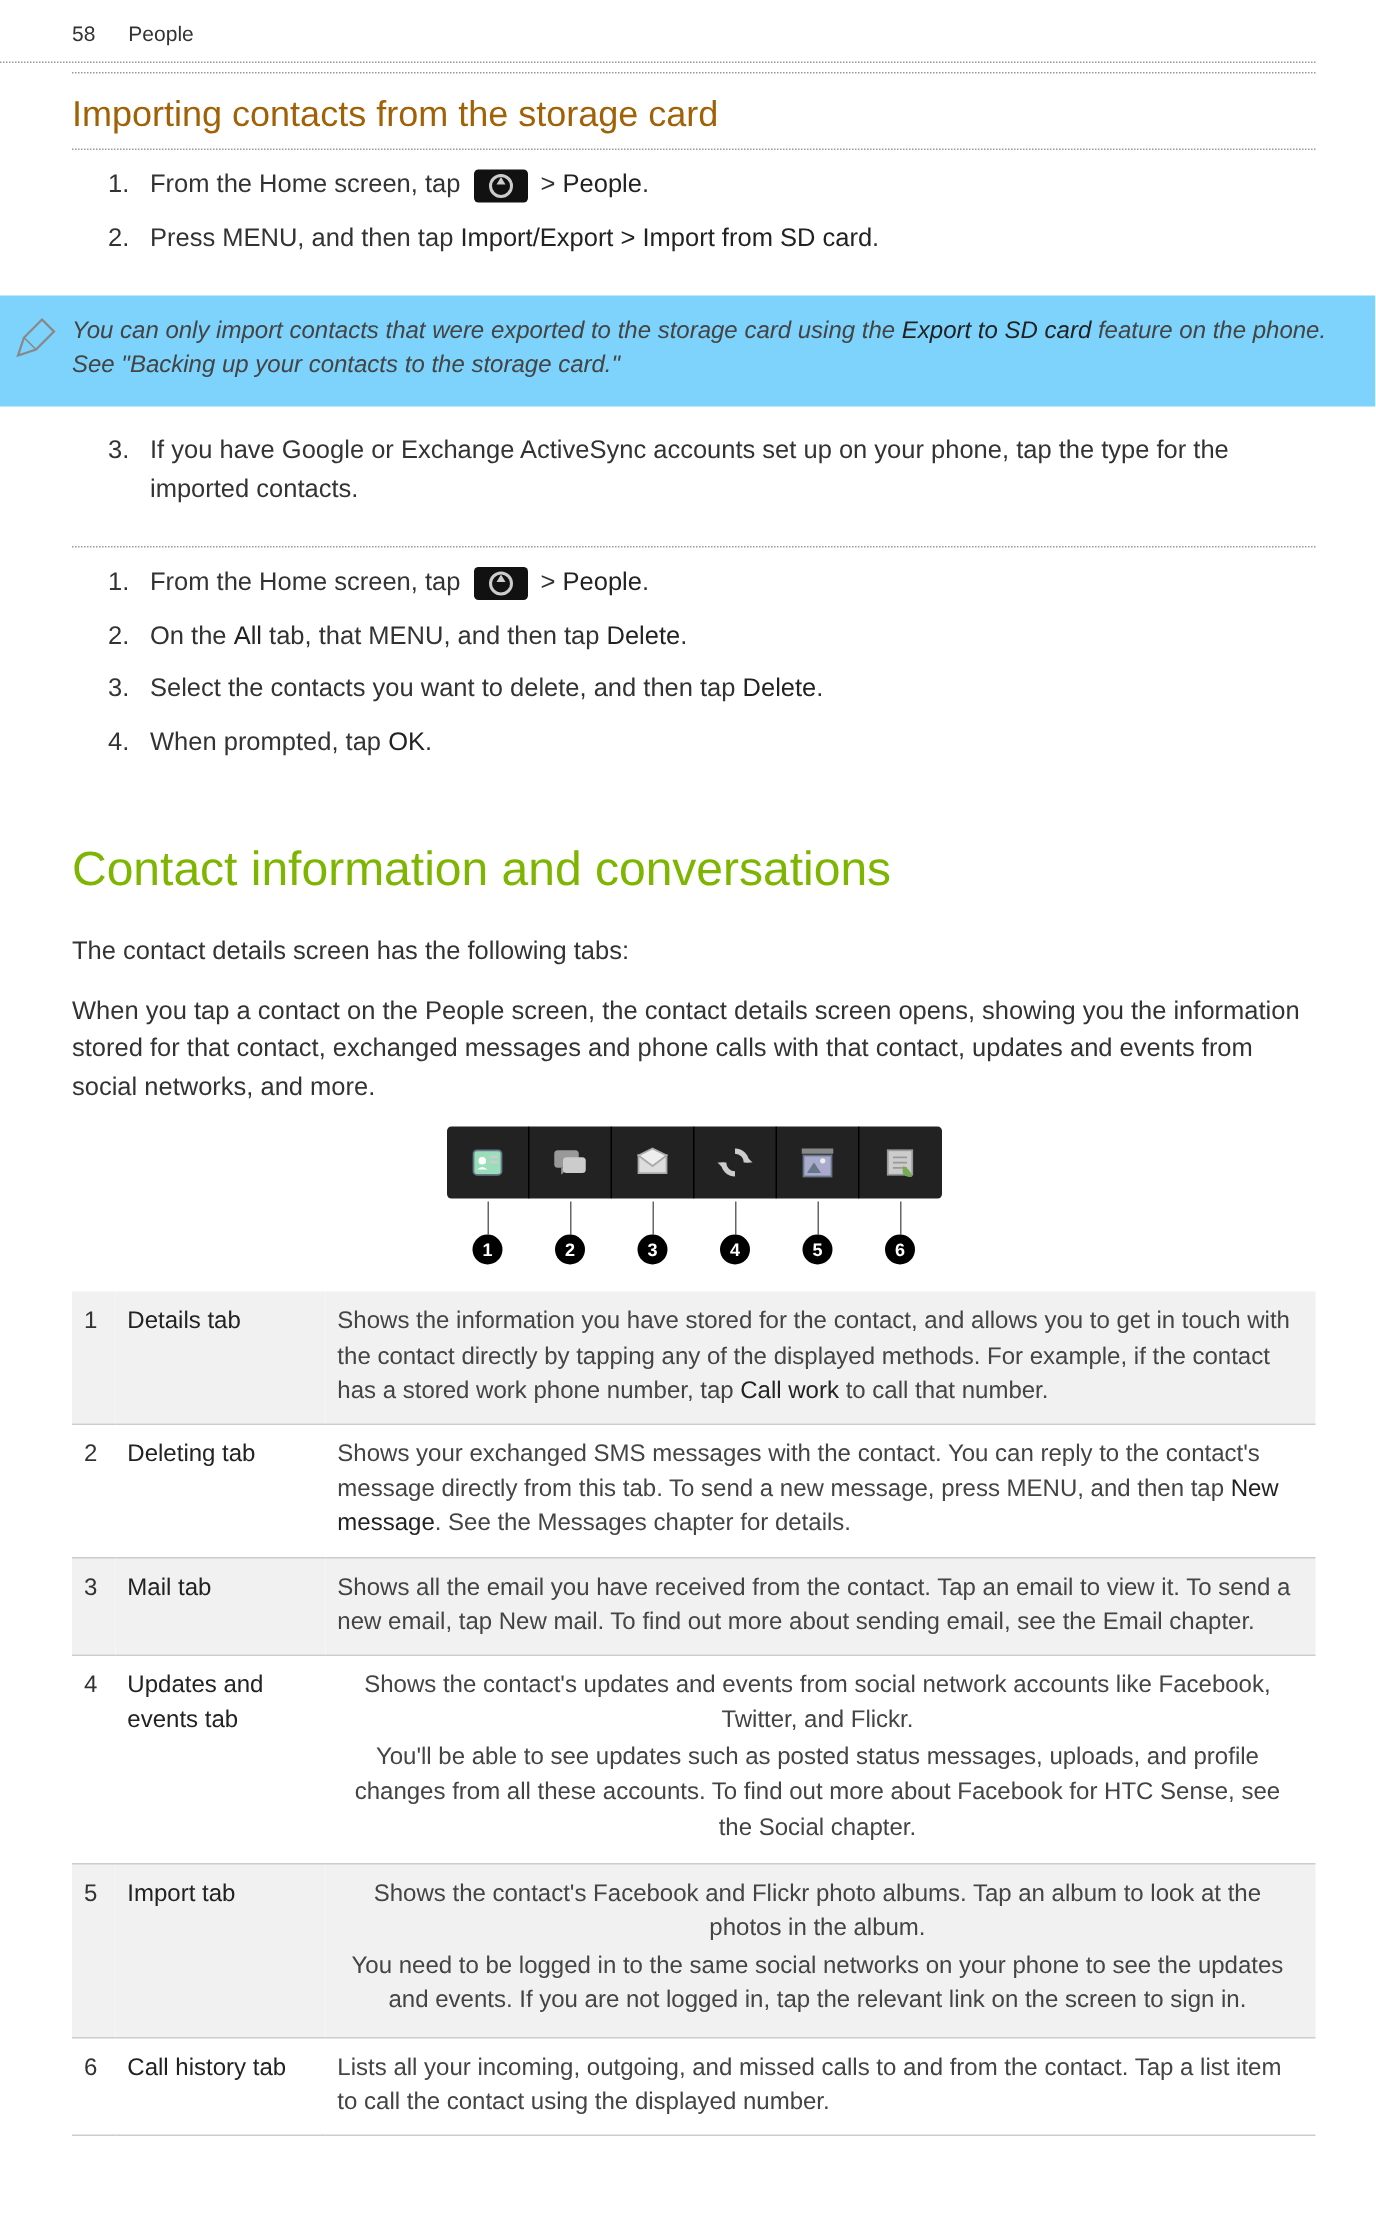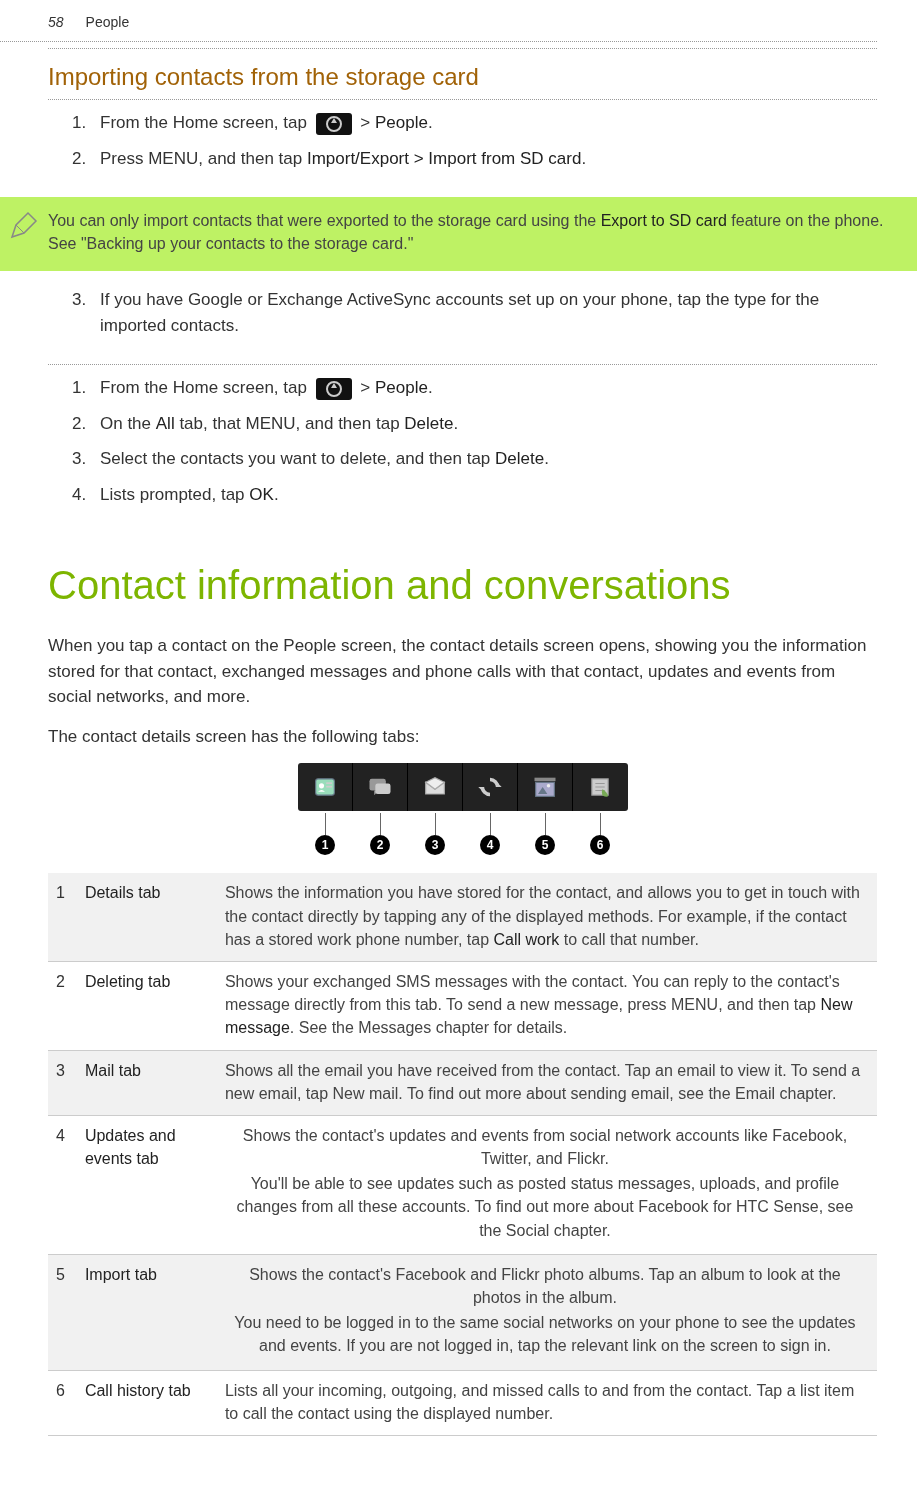"58" .page-number { font-style: italic -> none }
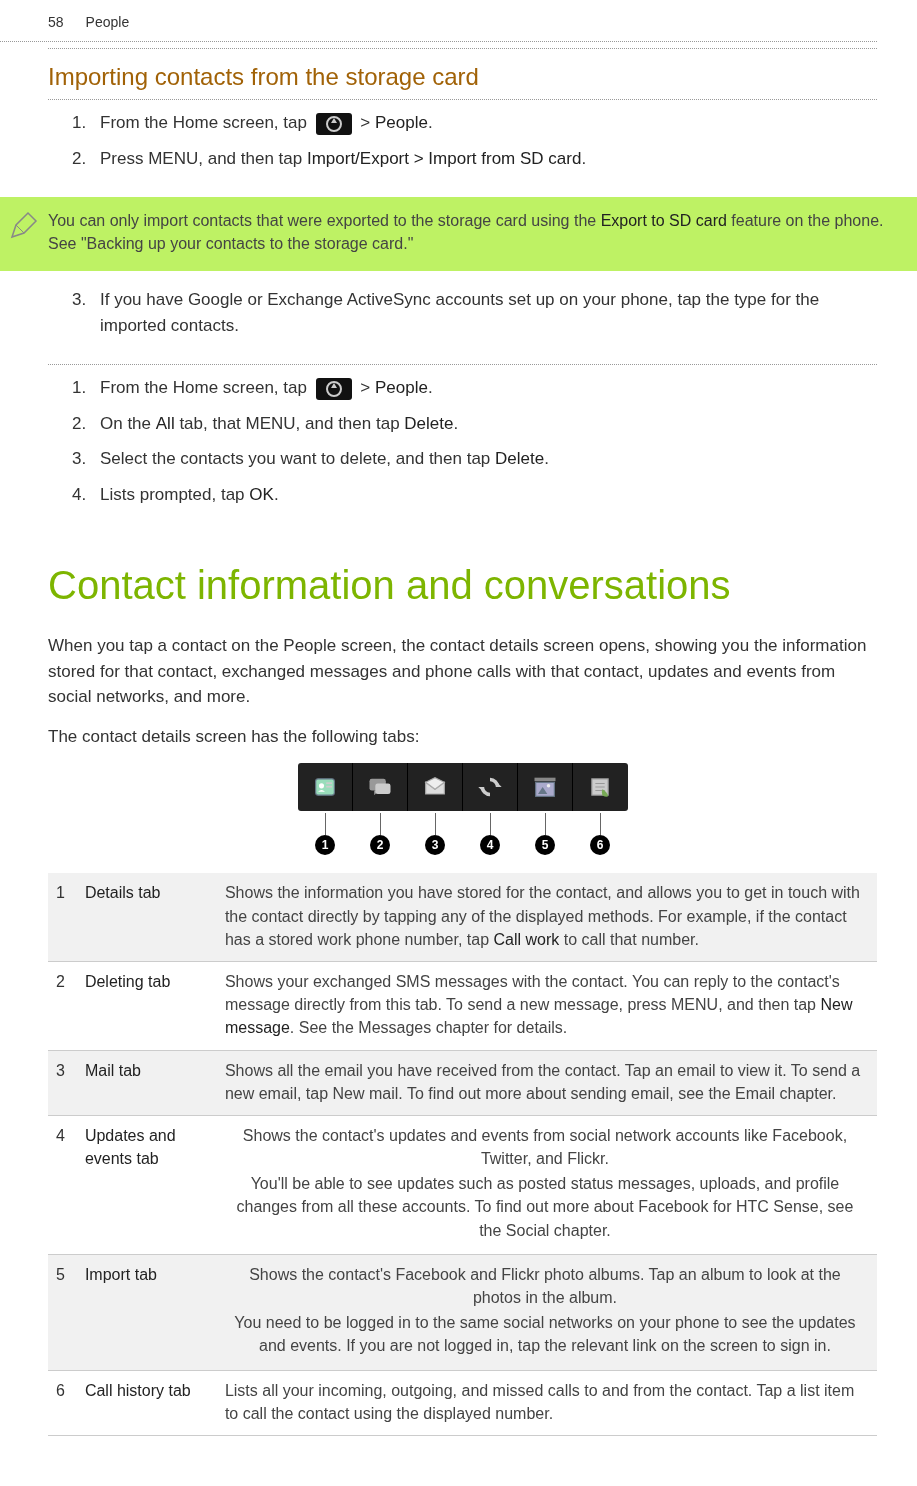"You can only import contacts" .note-box { background: #bef264 -> #7dd3fc; font-style: none -> italic }
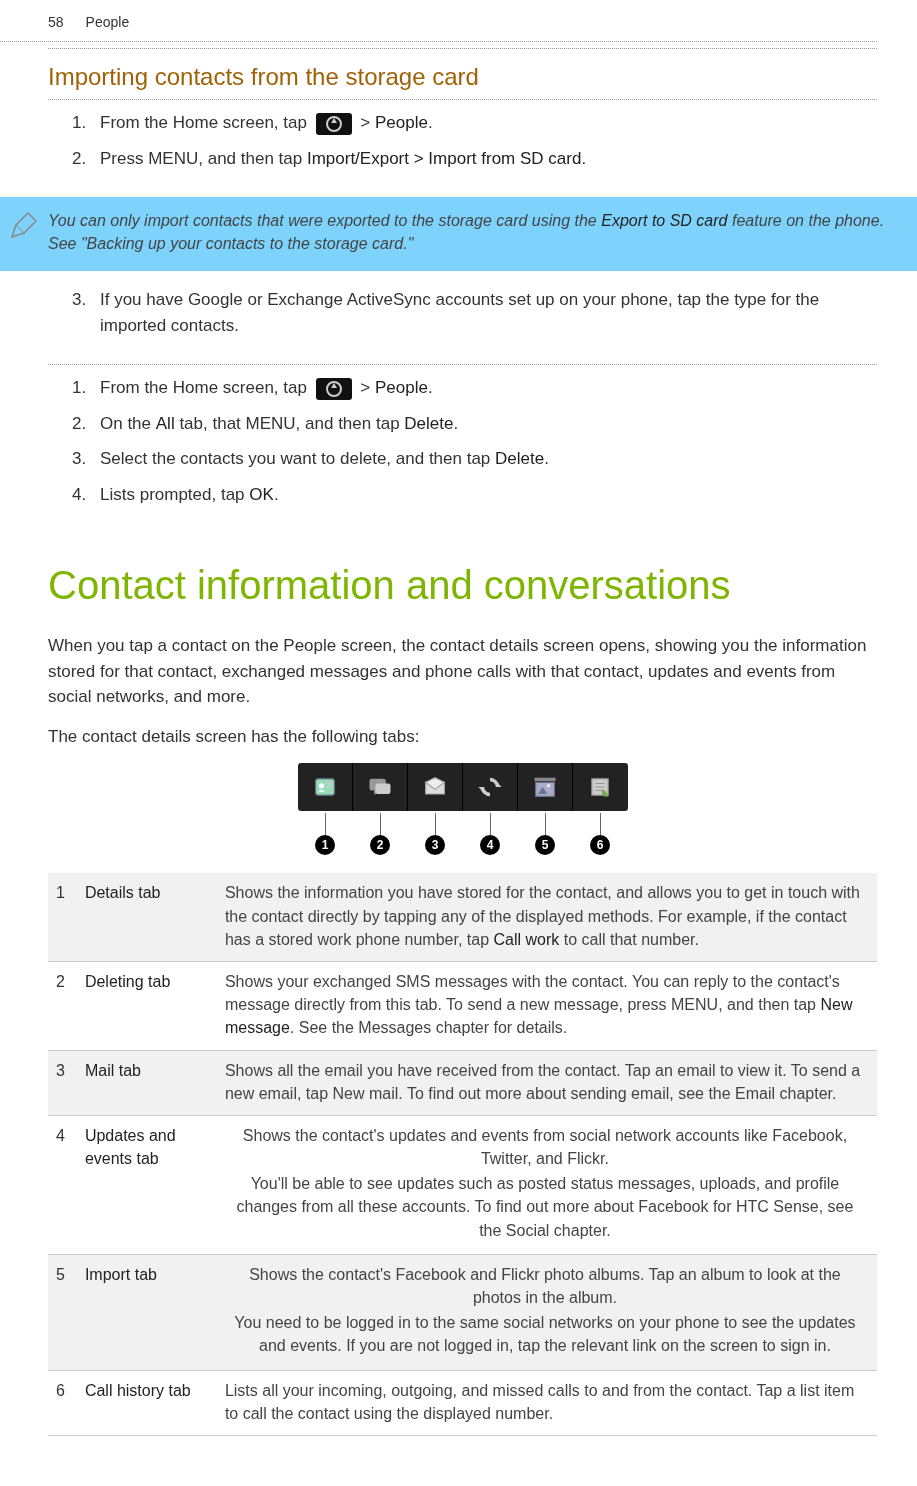"Lists prompted, tap" span { text: Lists -> When }
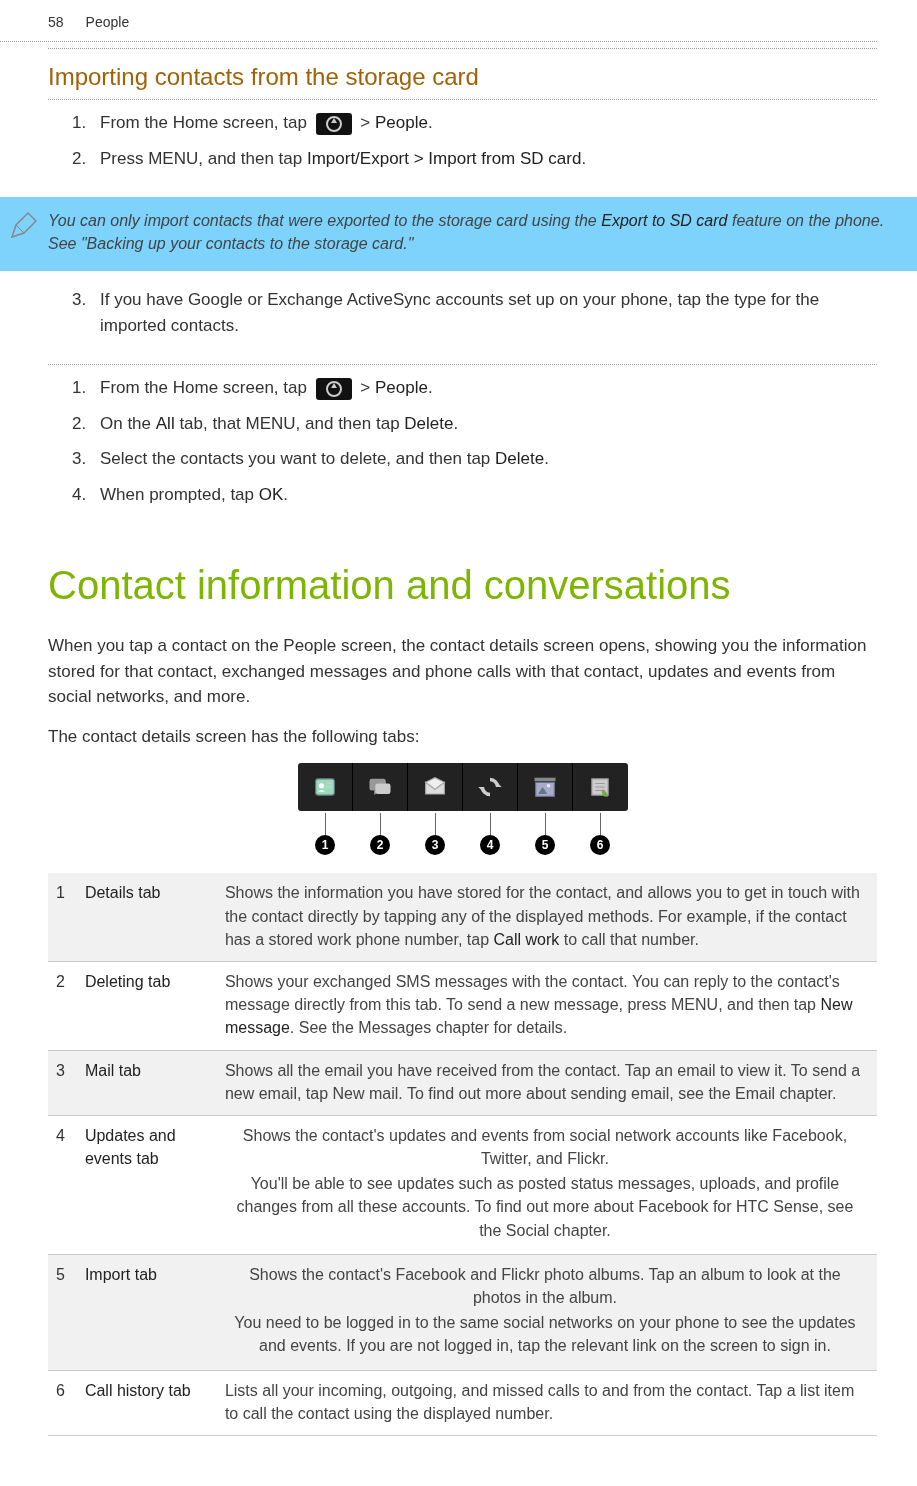"Contact information and conversations" .main-heading { font-size: 40px -> 32px }
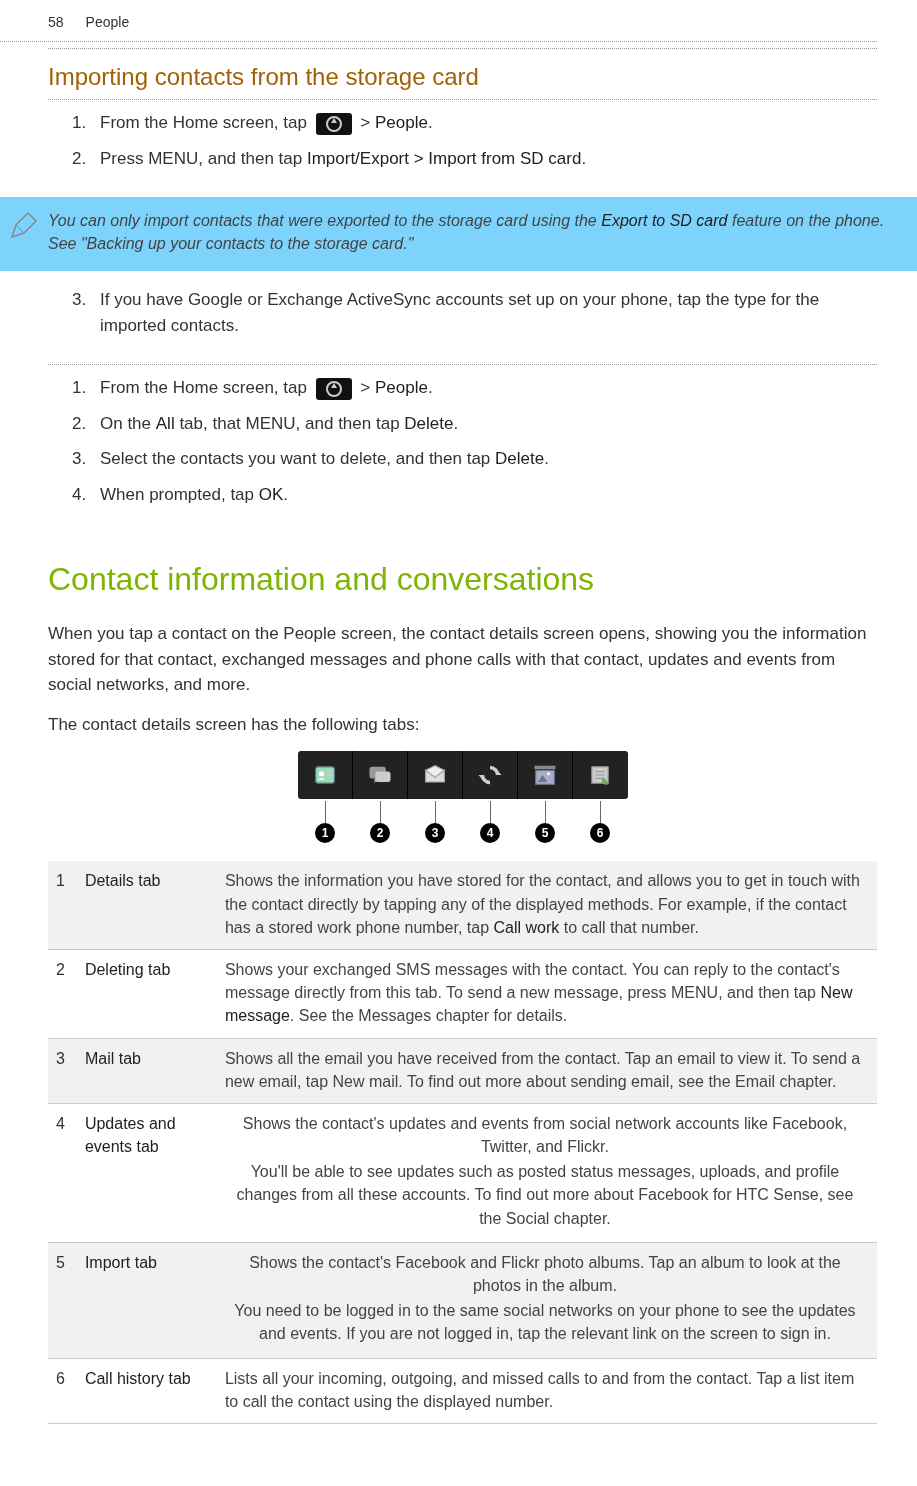"When you tap a contact" p.para { order: before "The contact details screen has" -> after "The contact details screen has" }
